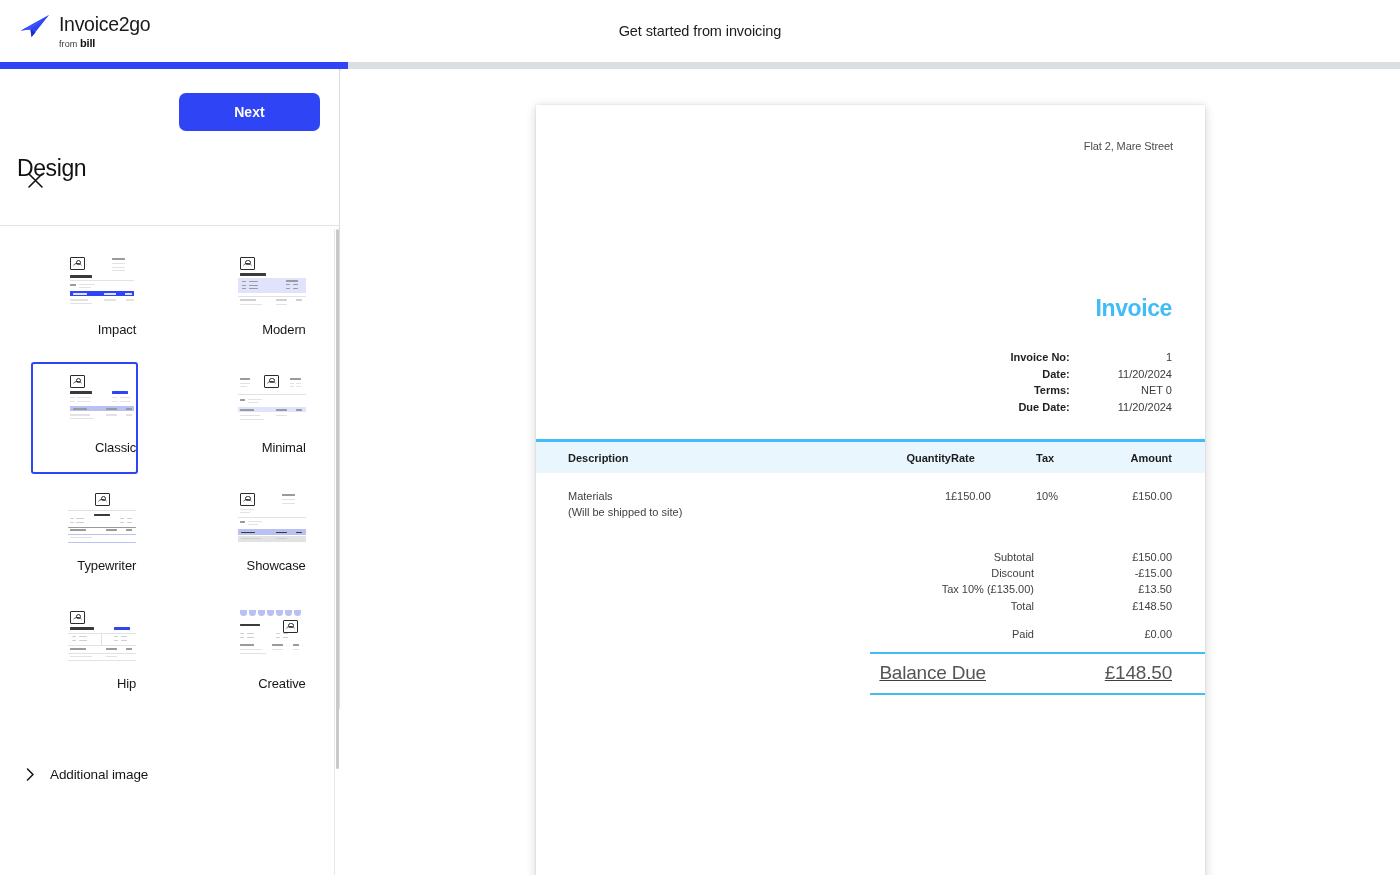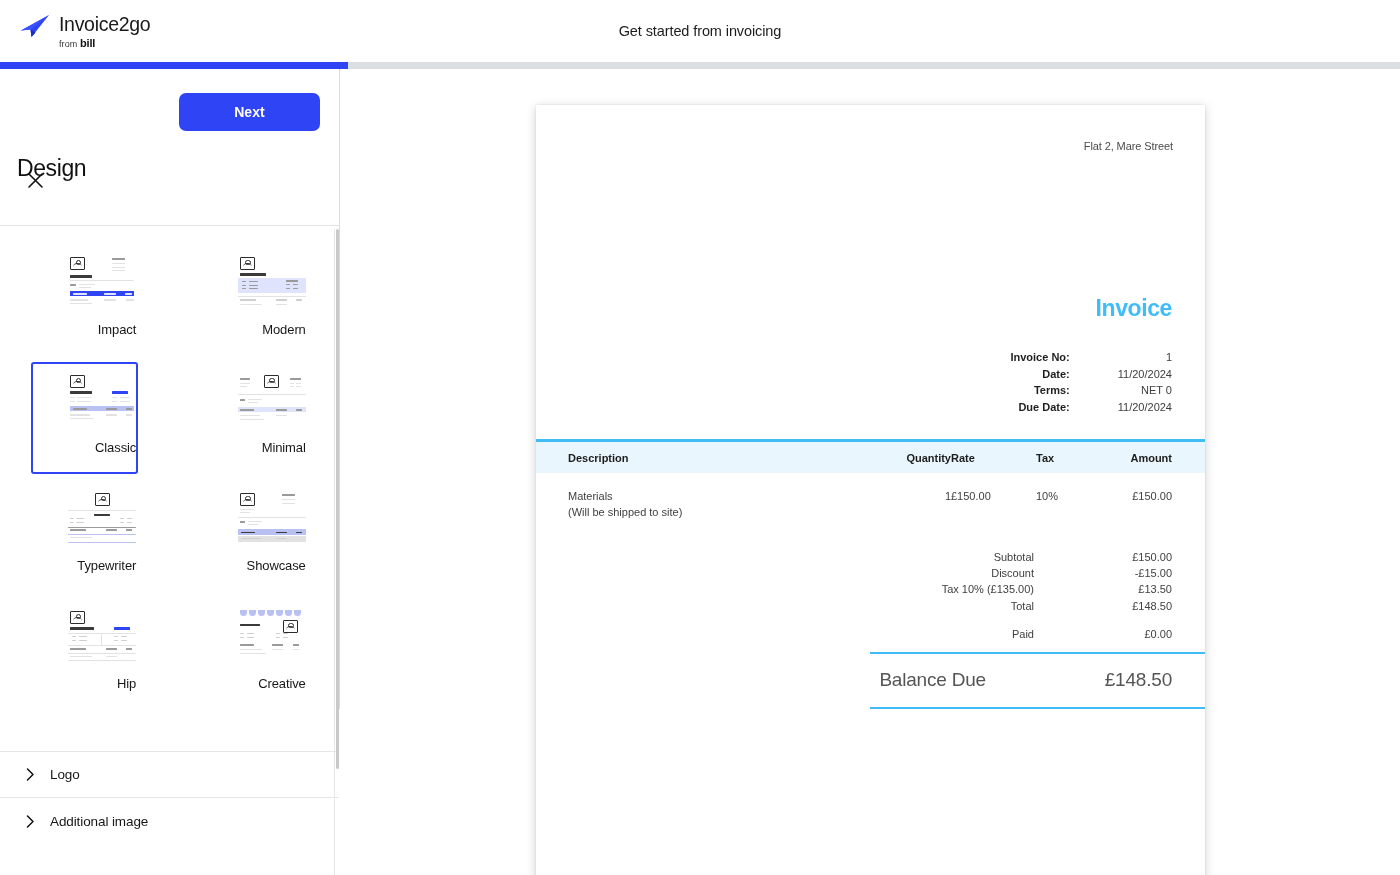"Balance Due" .bal-wrap { height: 57px -> 43px; text-decoration: none -> underline }
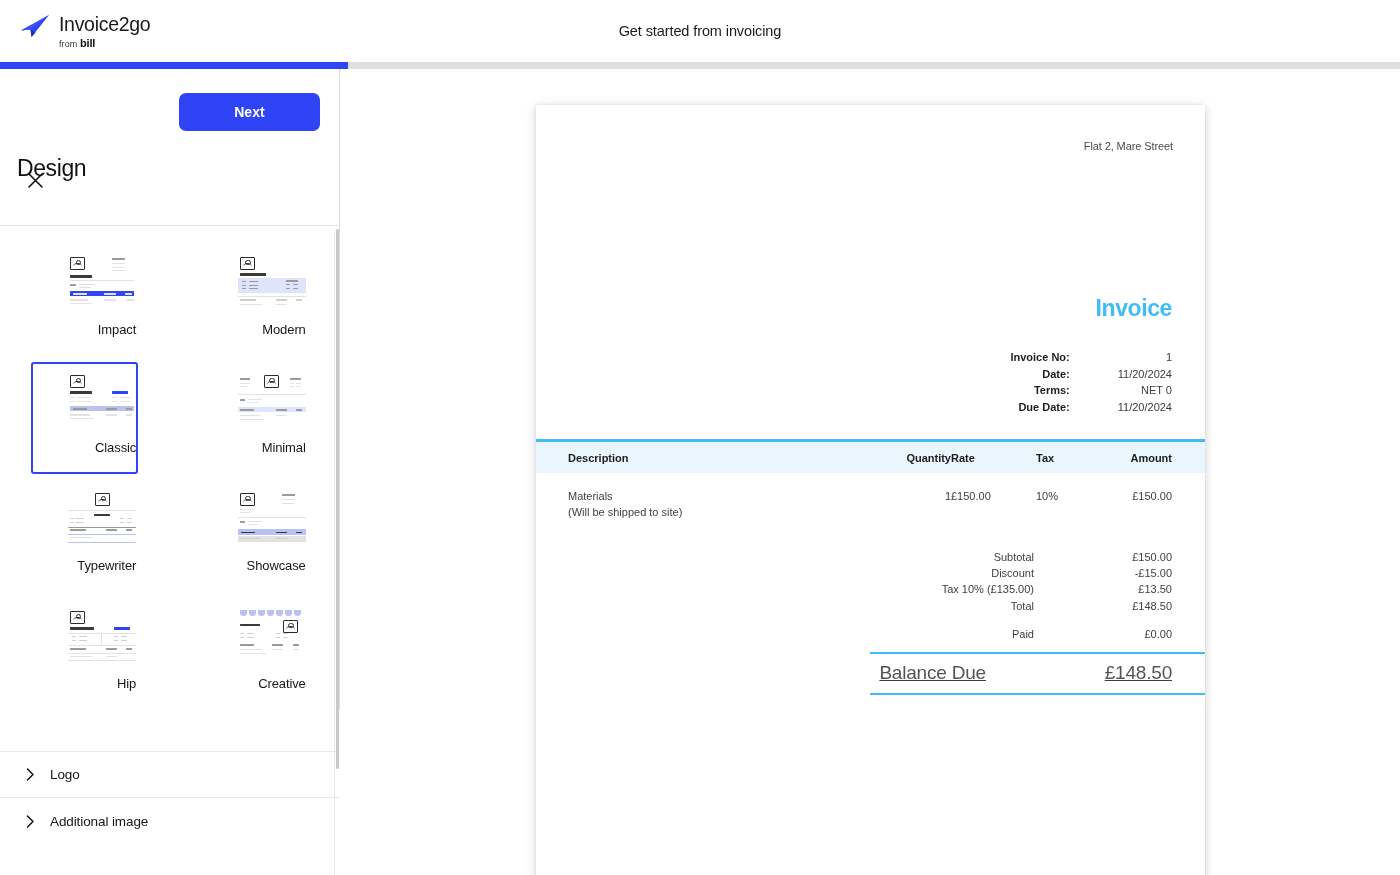"Logo" div.section-row { html: <div> <span> <svg> <path></path> </svg> </span> <span>Logo</span> </div> -> none }
